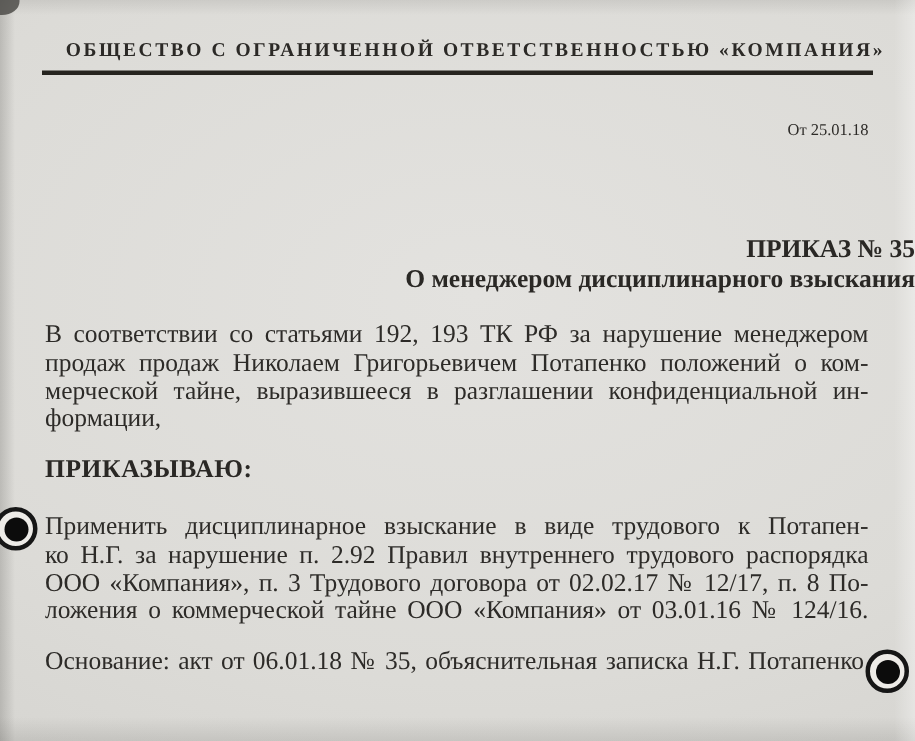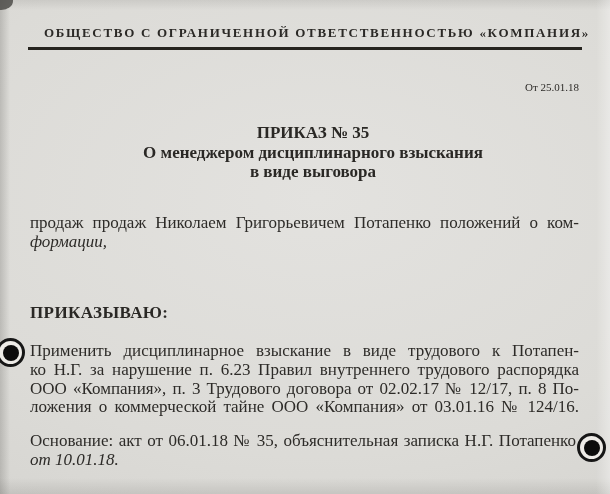"ПРИКАЗ № 35" .title-block { text-align: center -> right; top: 123px -> 156px }
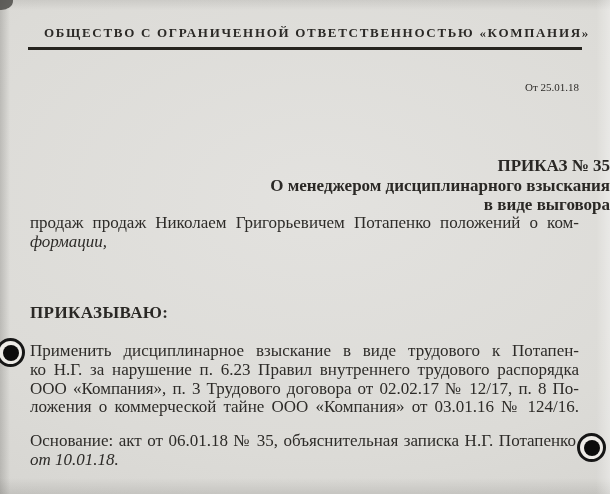"в виде выговора" div { html: <div>в виде выговора</div> -> none }
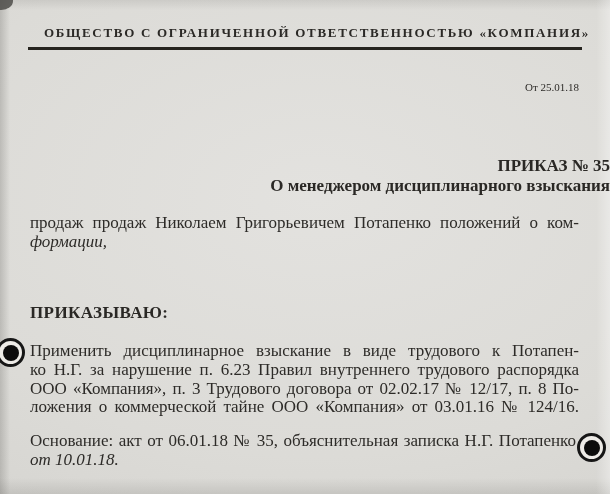"В соответствии со статьями 192," div.jline { html: none -> <div>В соответствии со статьями 192, 193 ТК РФ за нарушение менеджером</div> }
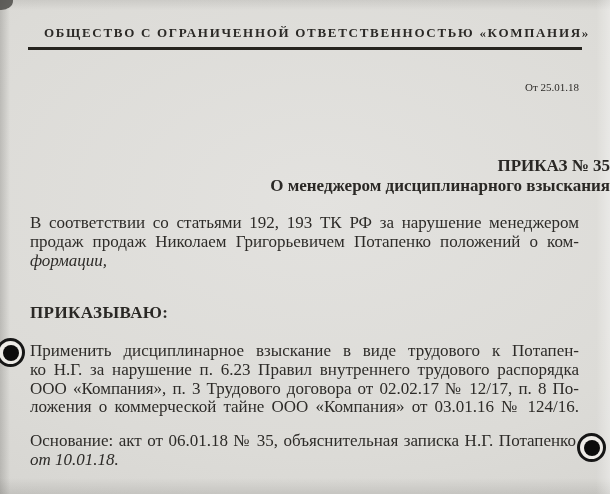"мерческой тайне, выразившееся в" div.jline { html: none -> <div>мерческой тайне, выразившееся в разглашении конфиденциальной ин-</div> }
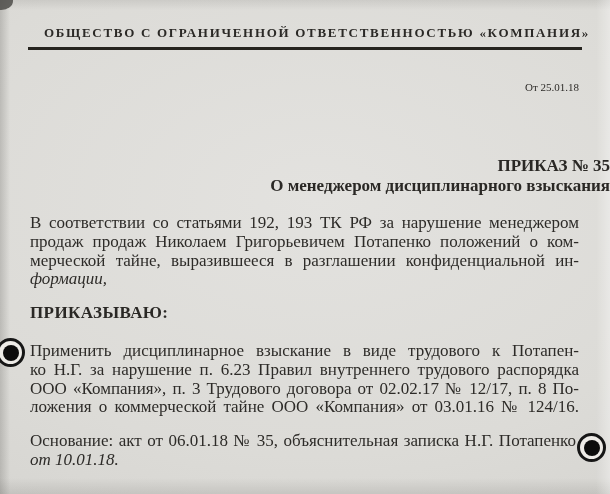"формации," .jline.short { font-style: italic -> none }
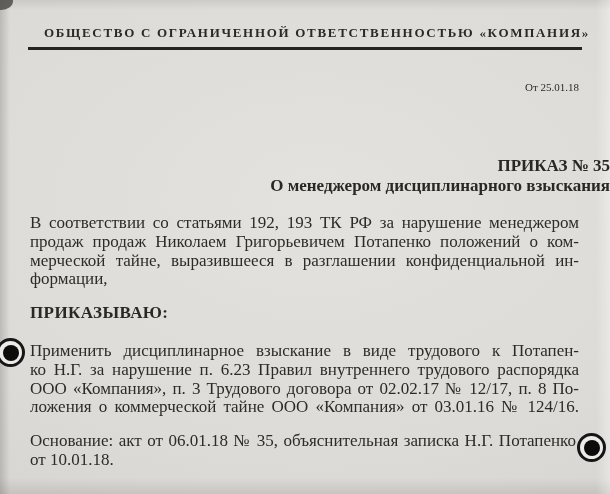"ко Н.Г. за нарушение п." div.jline { text: 6.23 -> 2.92 }
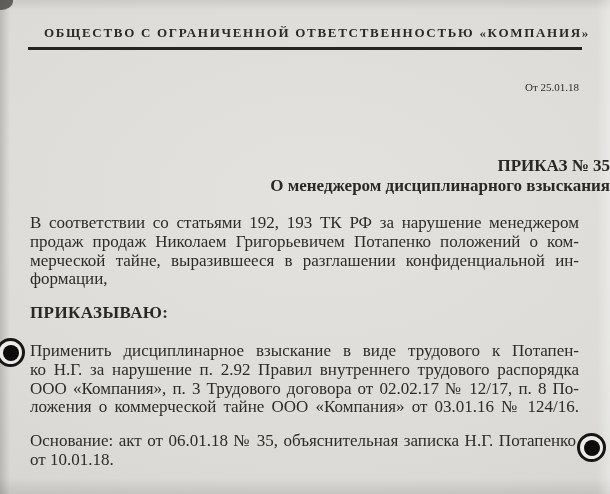"от 10.01.18." div.jline { html: <div>от 10.01.18.</div> -> none }
